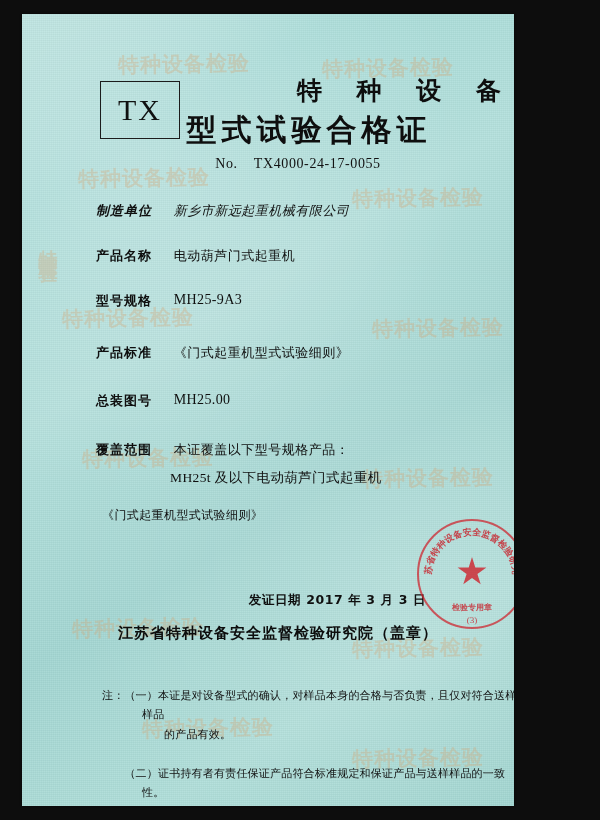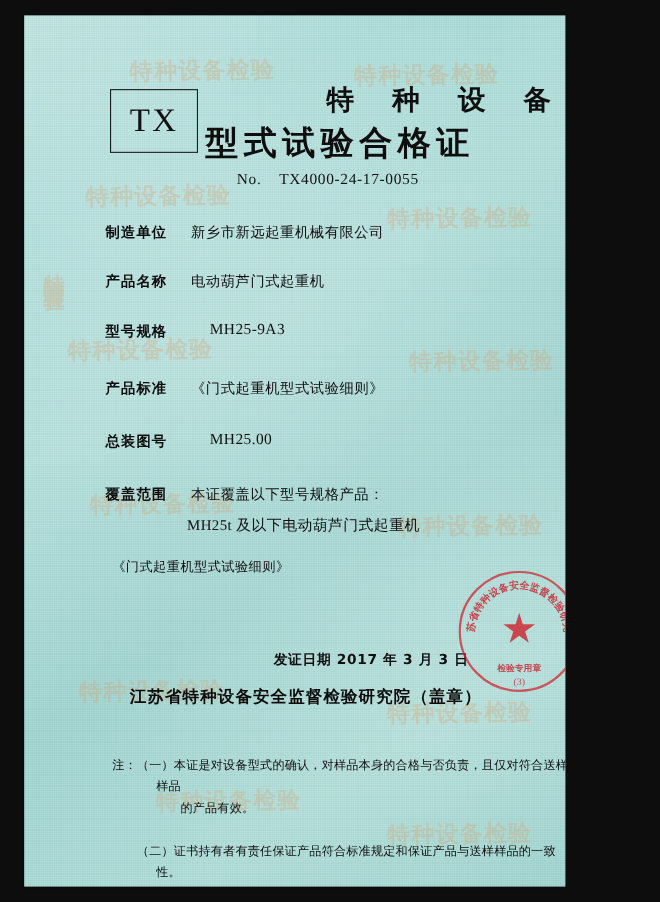"制造单位 新乡市新远起重机械有限公司" div.field { font-style: none -> italic }
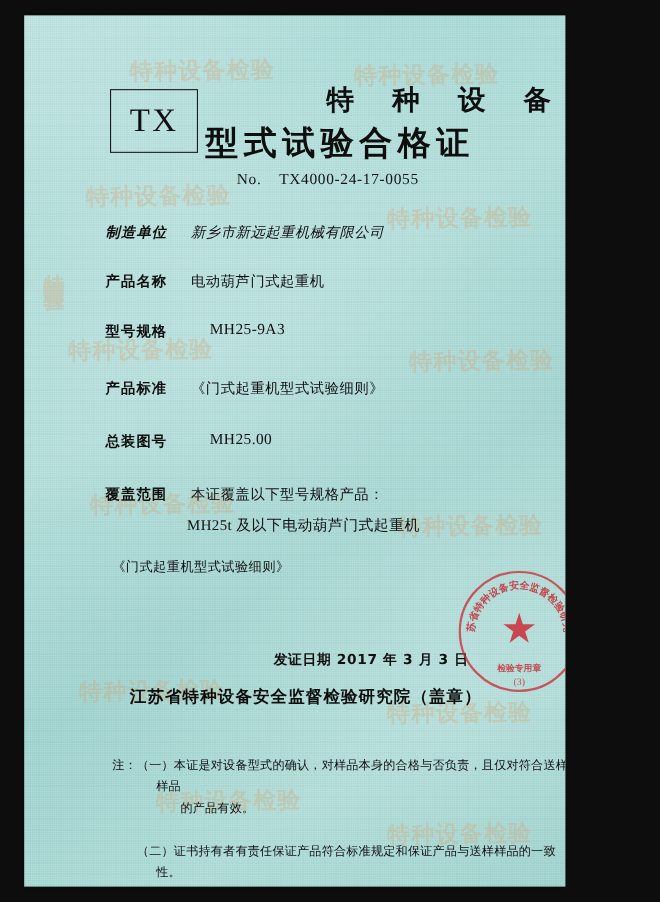"MH25-9A3" .field .val.serifv { margin-left: 17px -> none }
